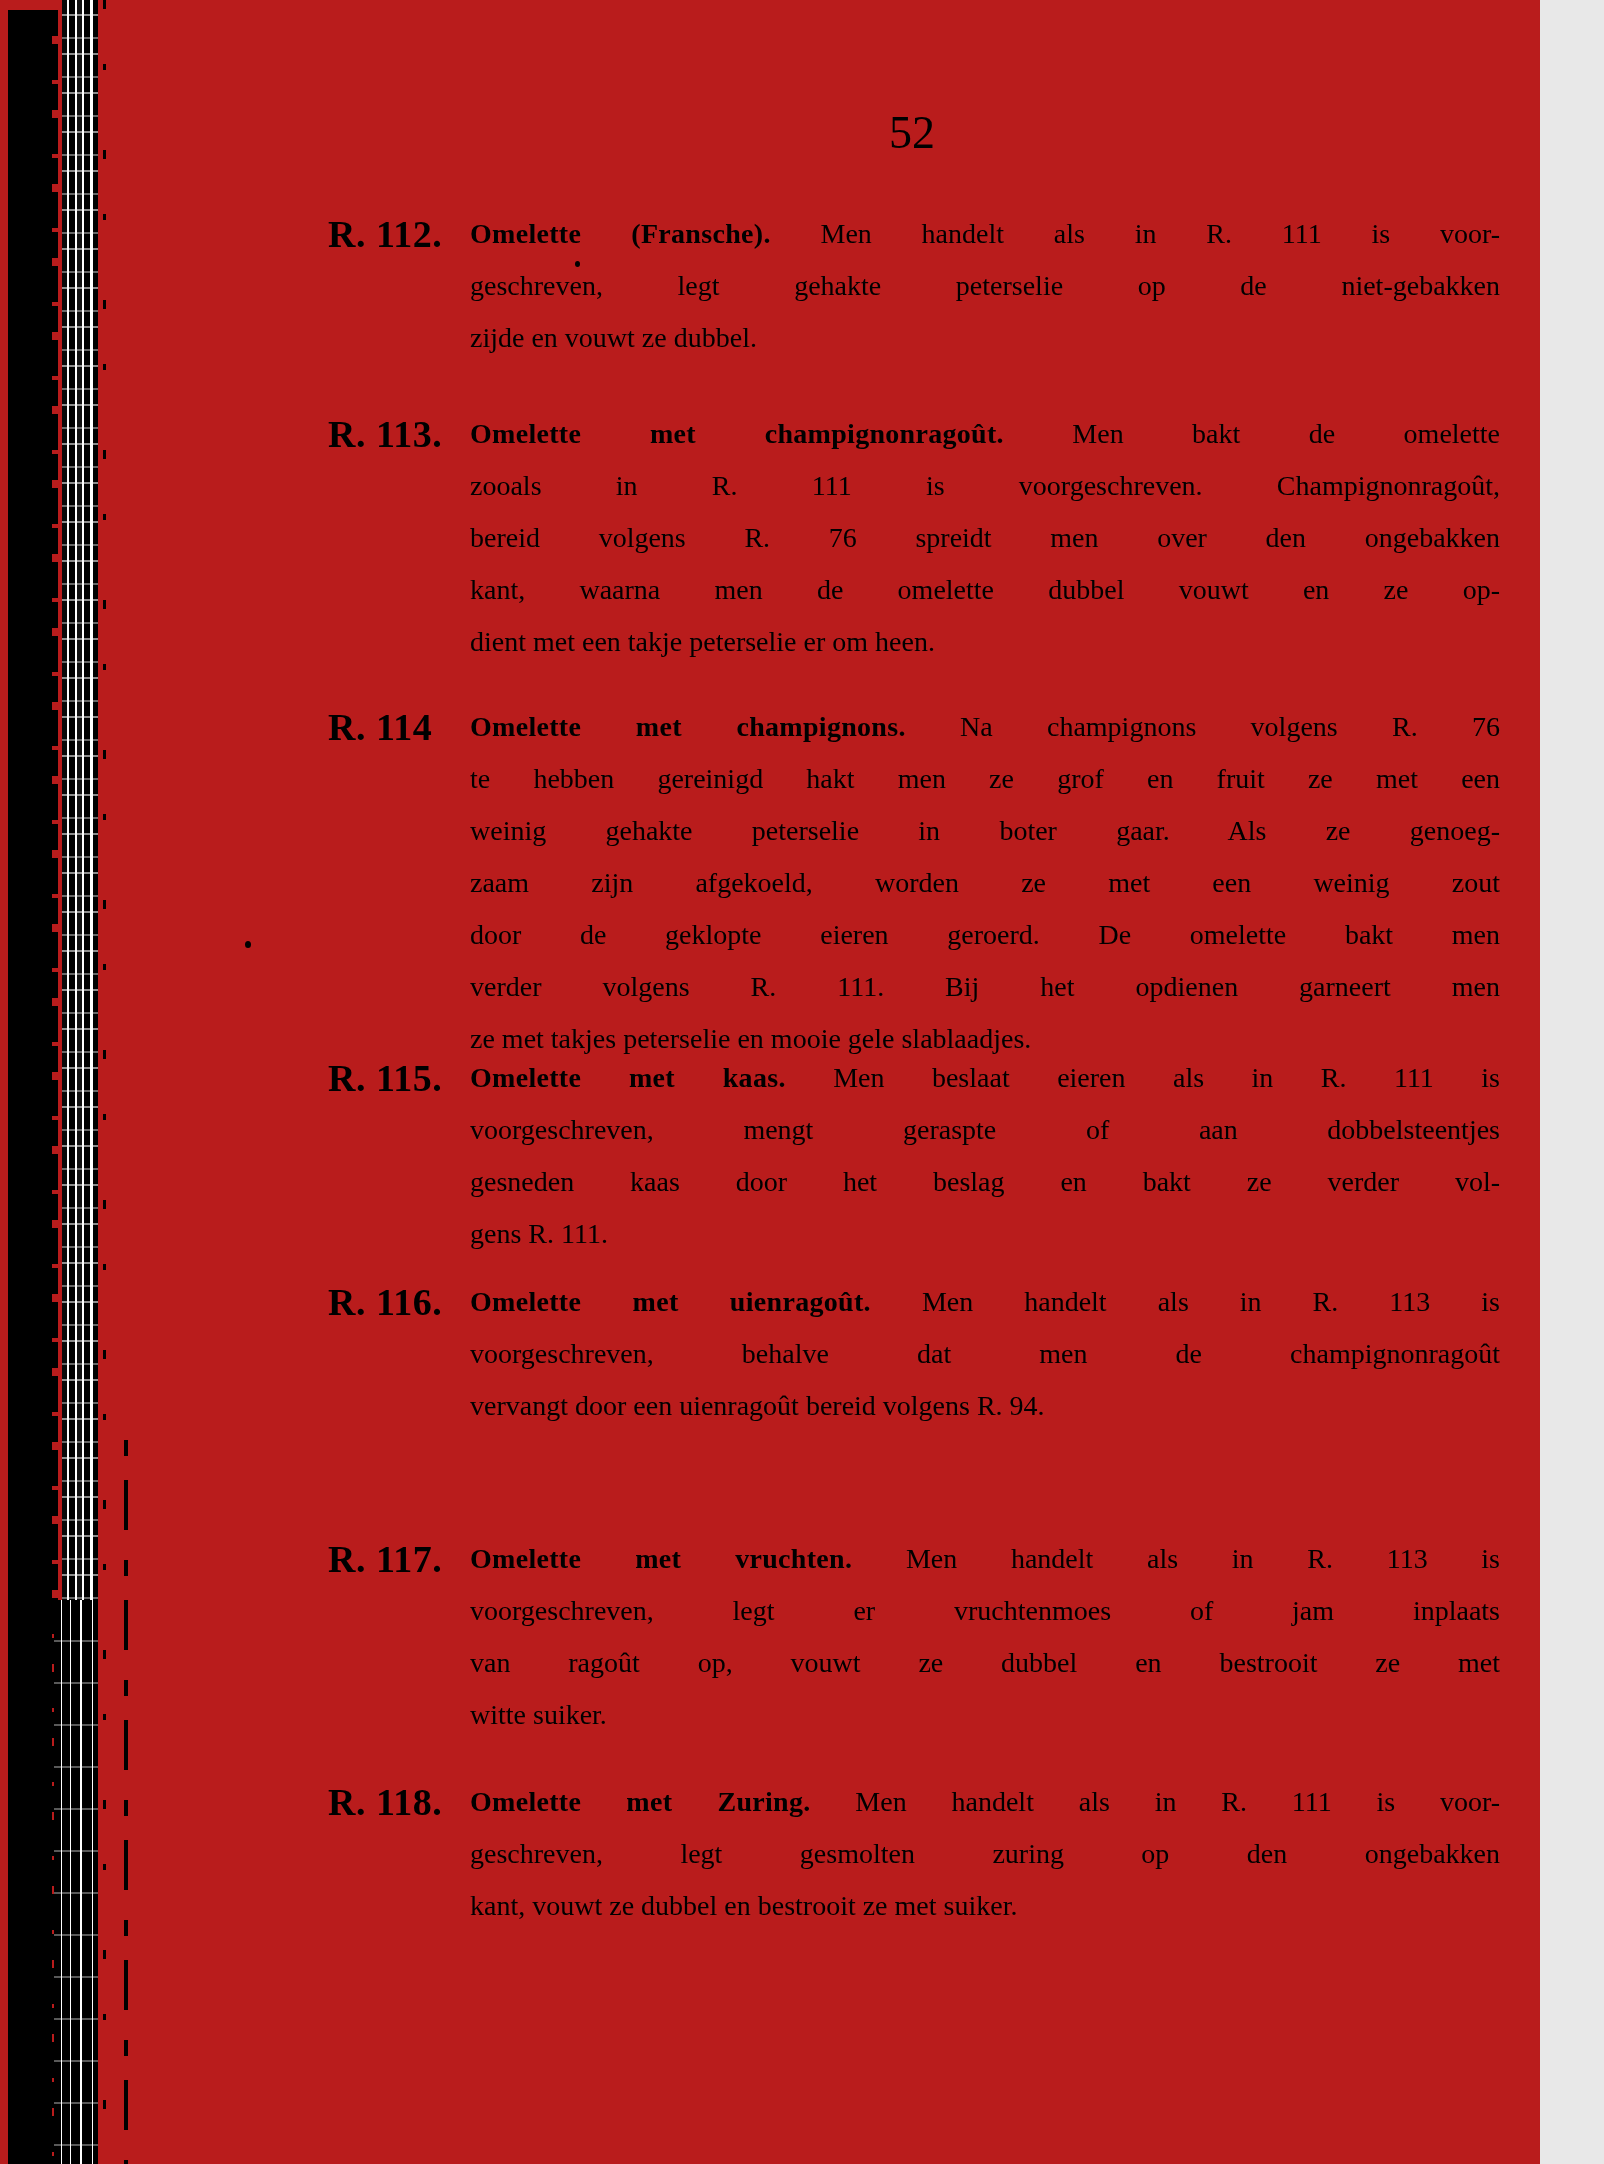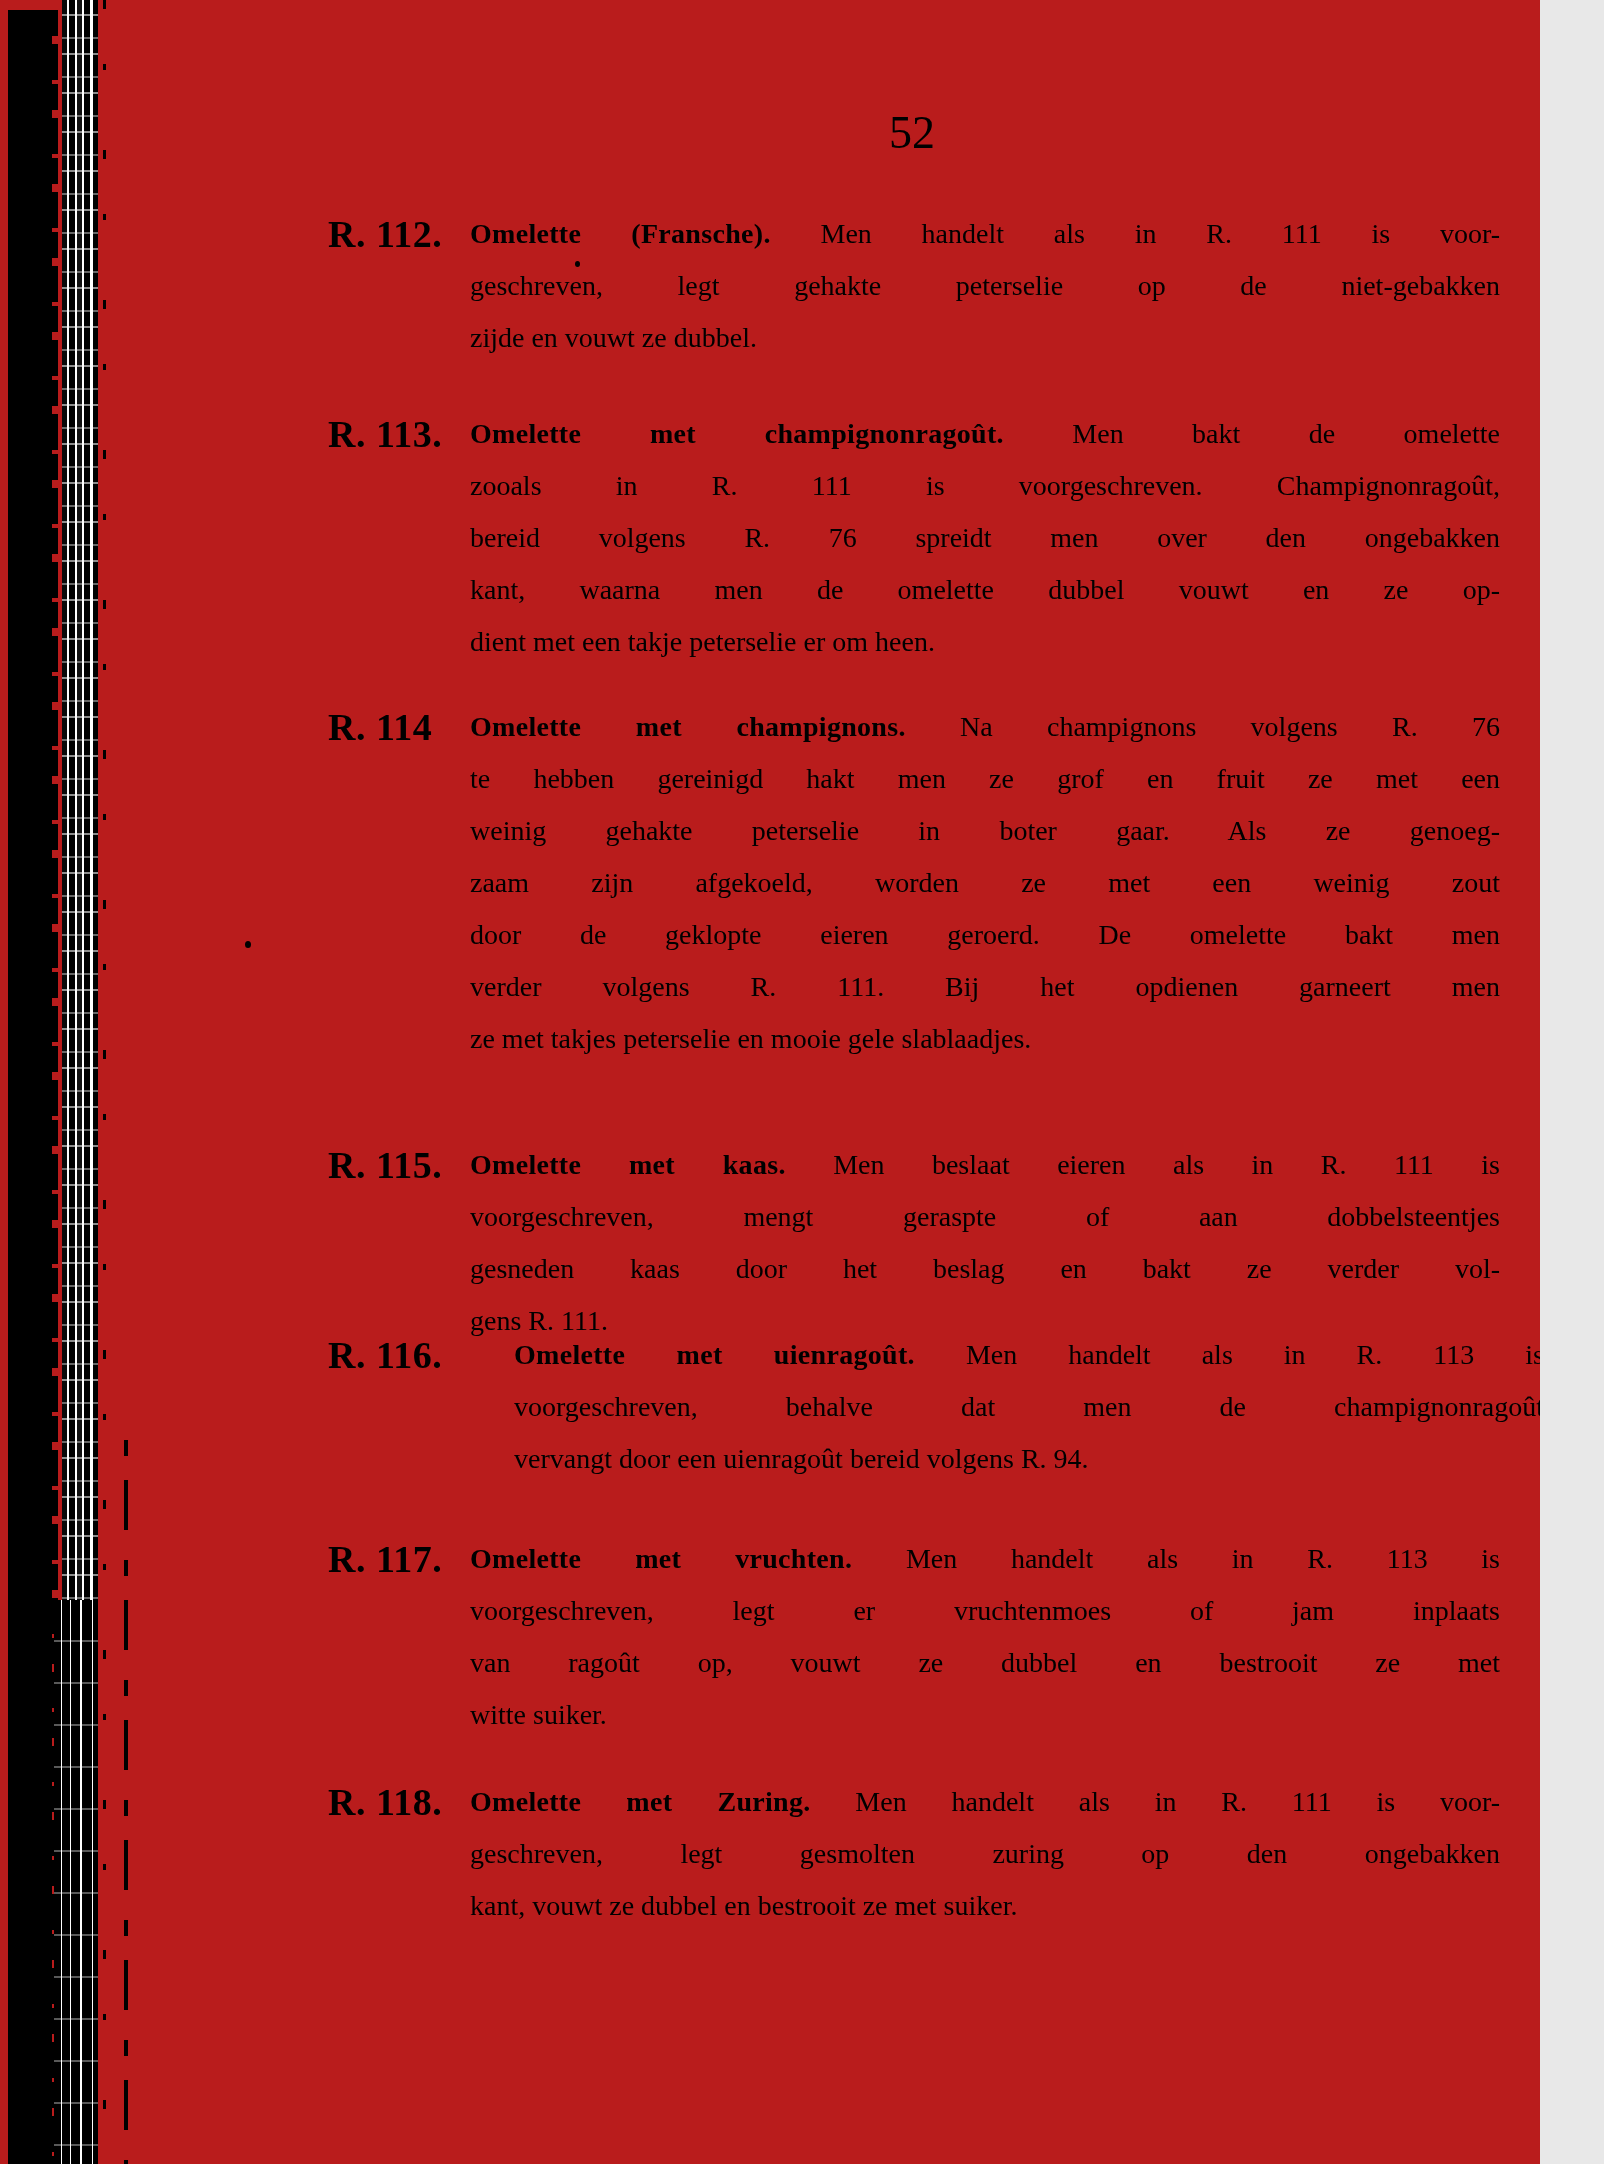"R. 115." div.recipe { top: 1139px -> 1052px }
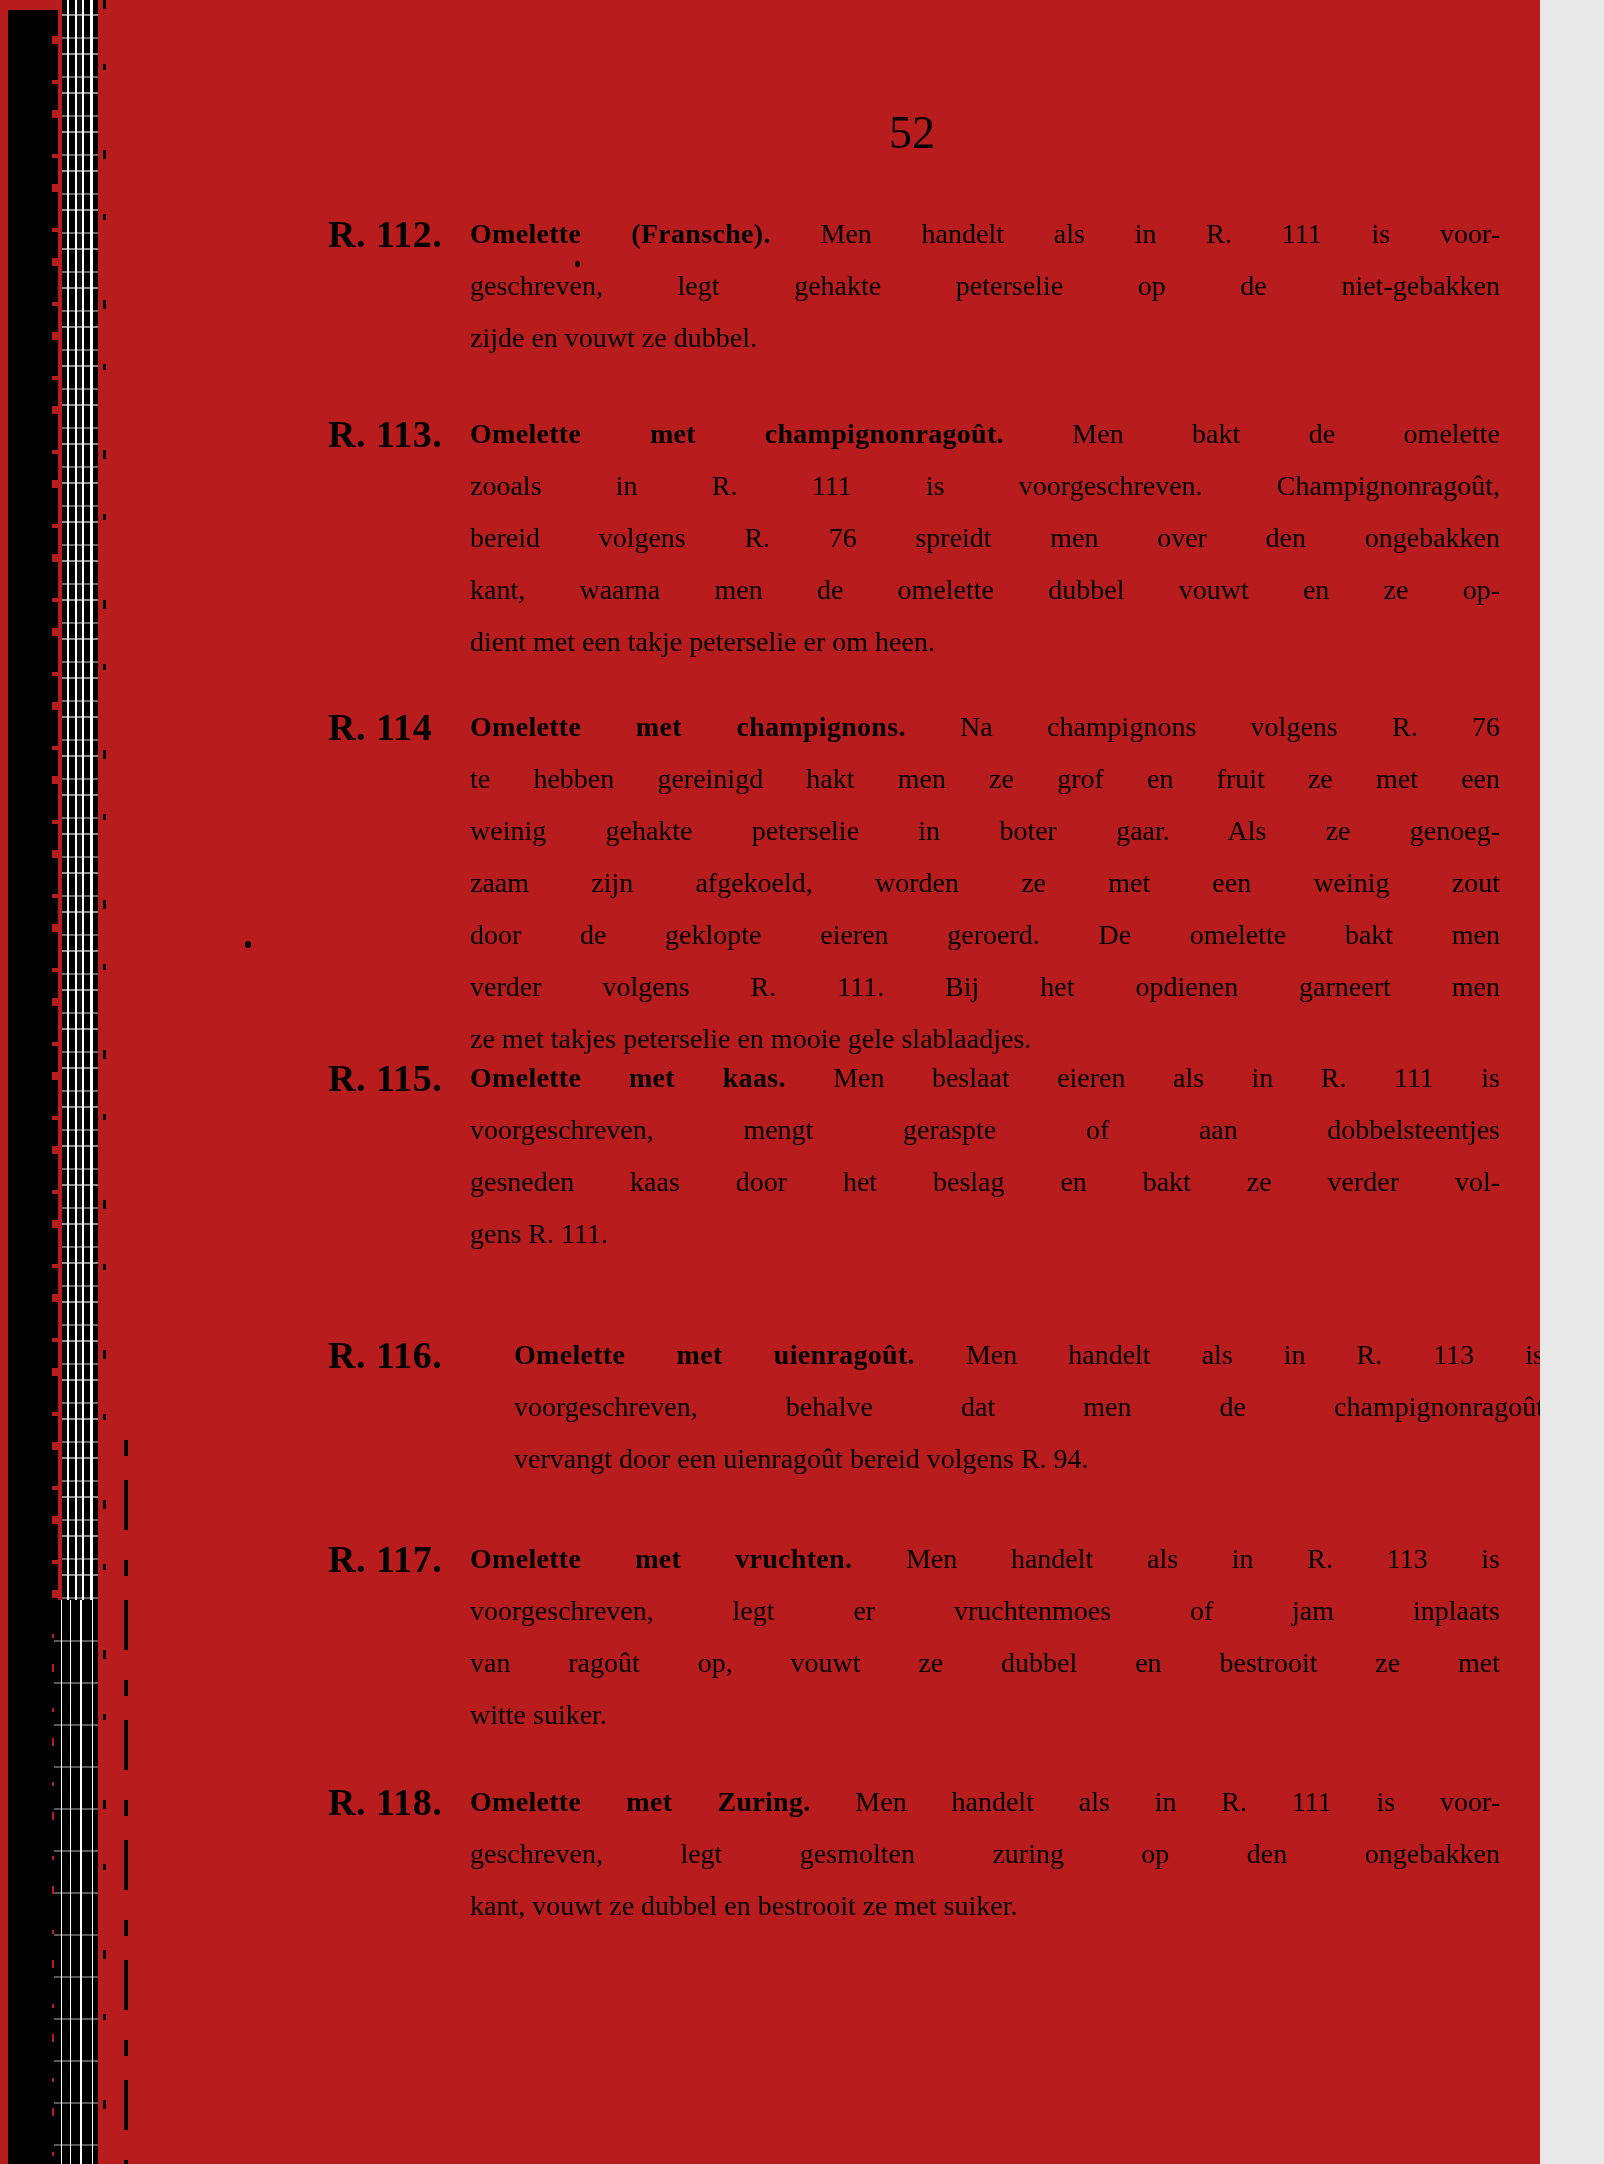"R. 116." div.recipe { gap: 44px -> none; top: 1329px -> 1276px }
